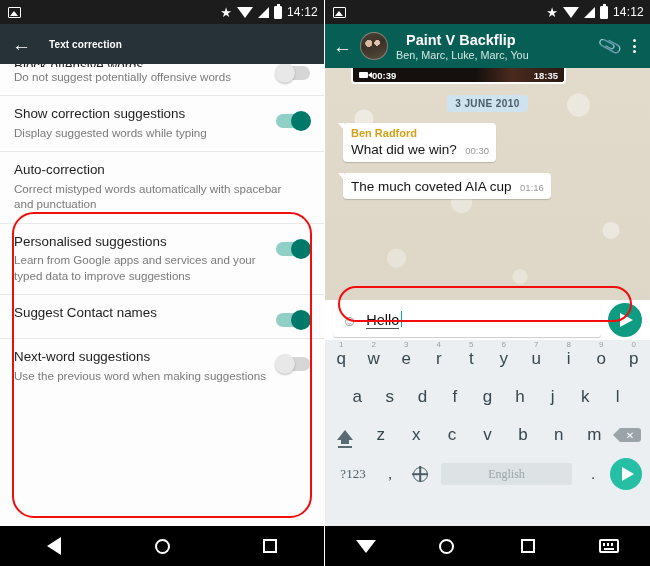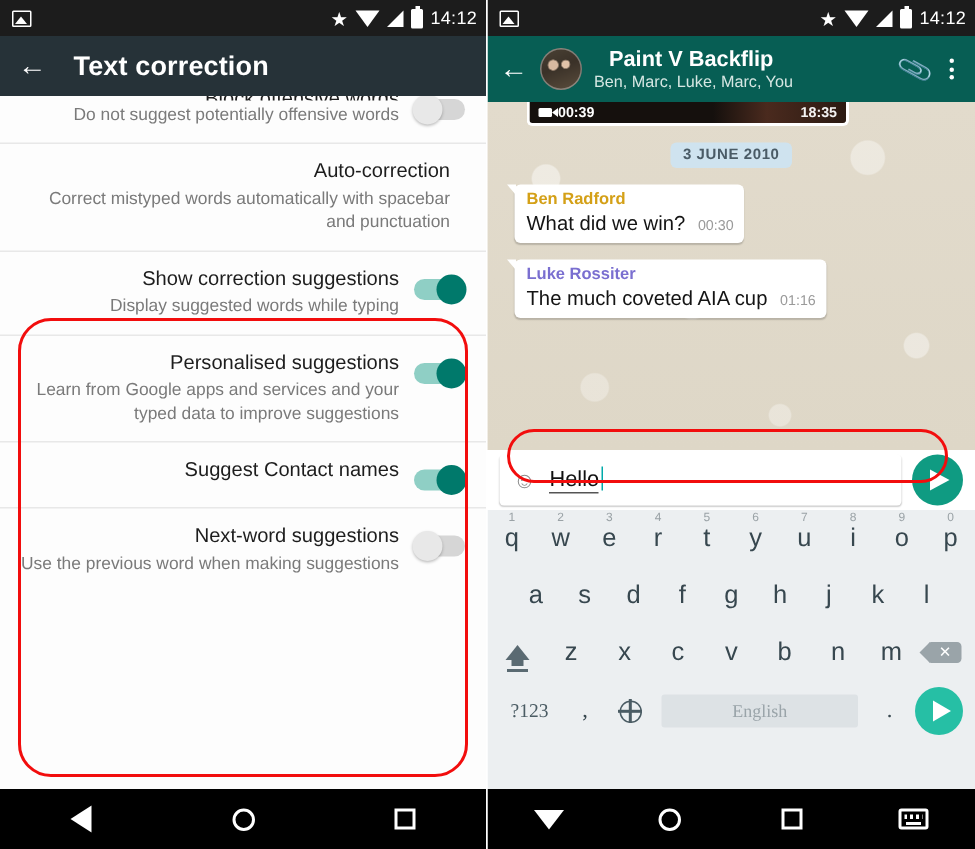"Text correction" .appbar .title { font-size: 18px -> 10px }
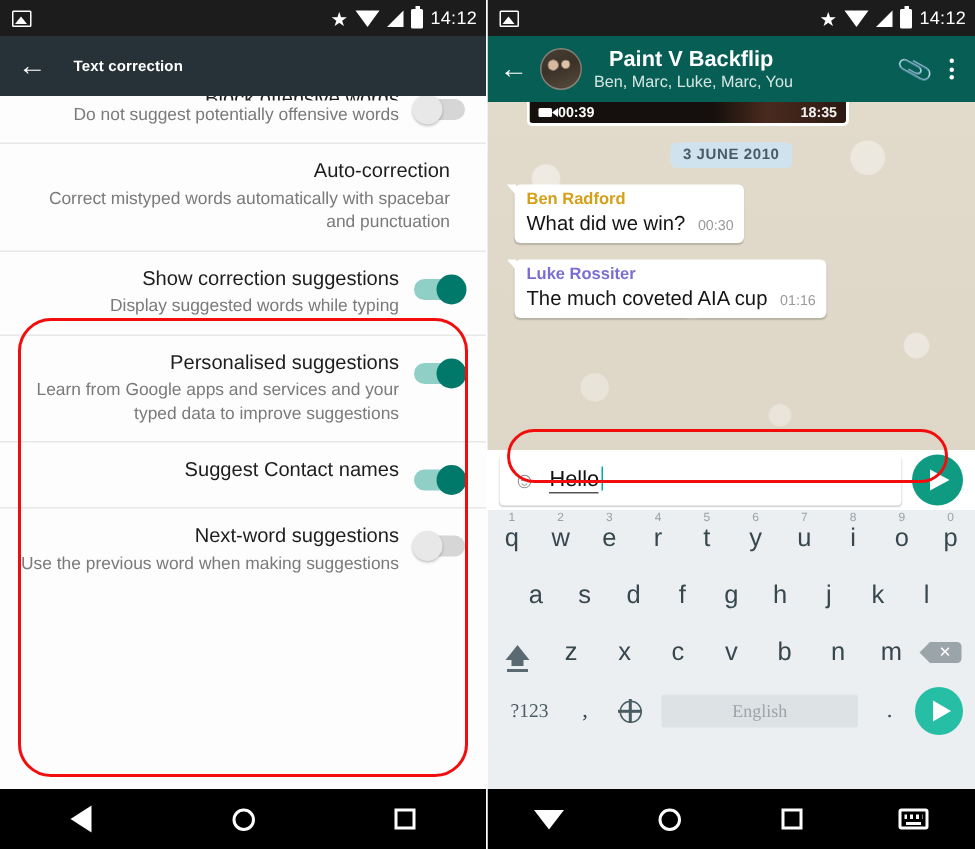"Block offensive words" .srow .txt { text-align: right -> none }
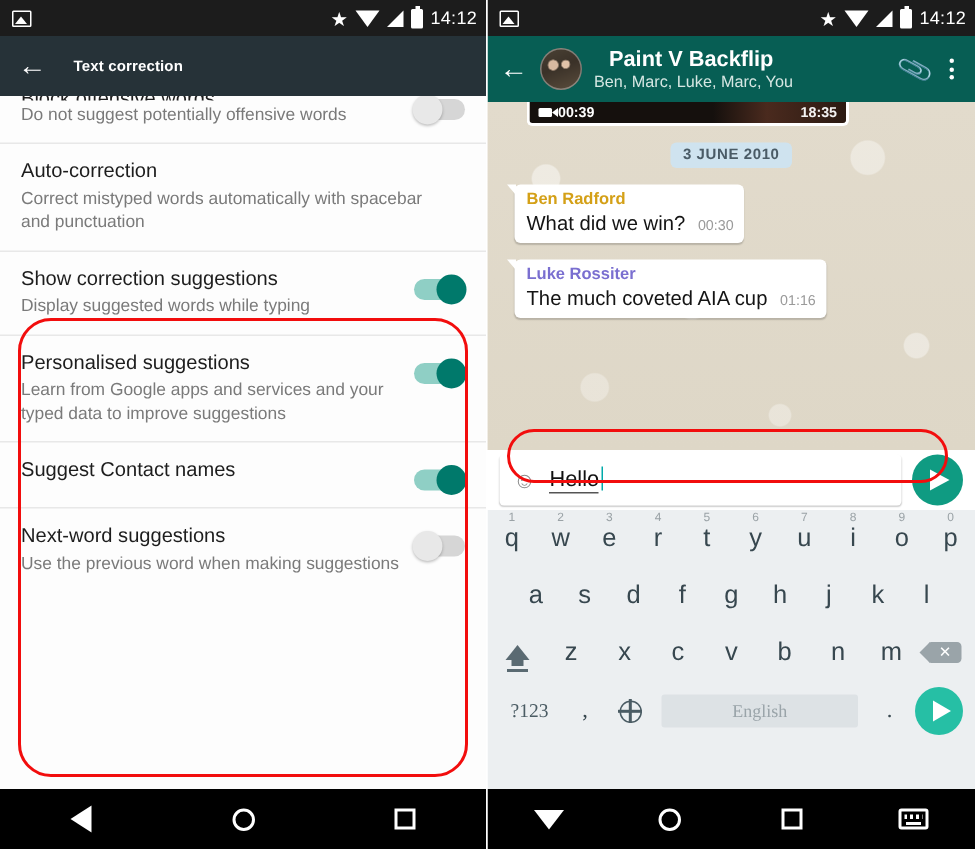"Auto-correction" div.srow { order: before "Show correction suggestions" -> after "Show correction suggestions" }
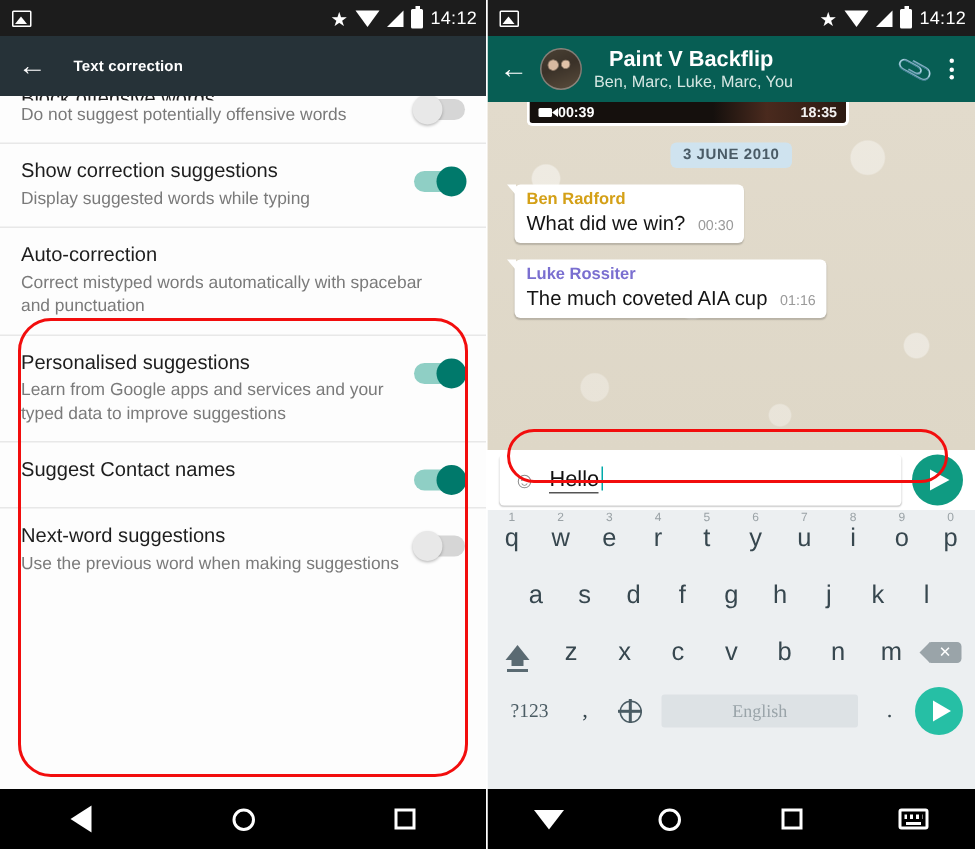"Luke Rossiter" div.sender { html: <div>Luke Rossiter</div> -> none }
